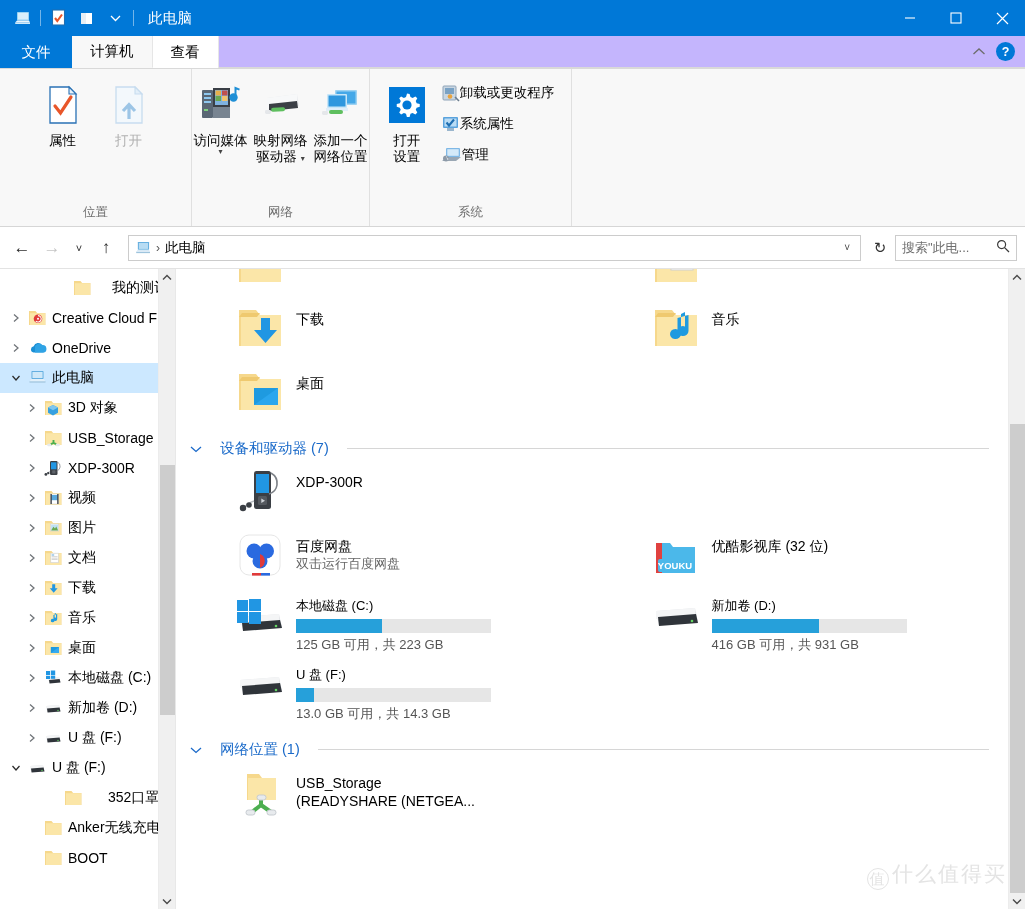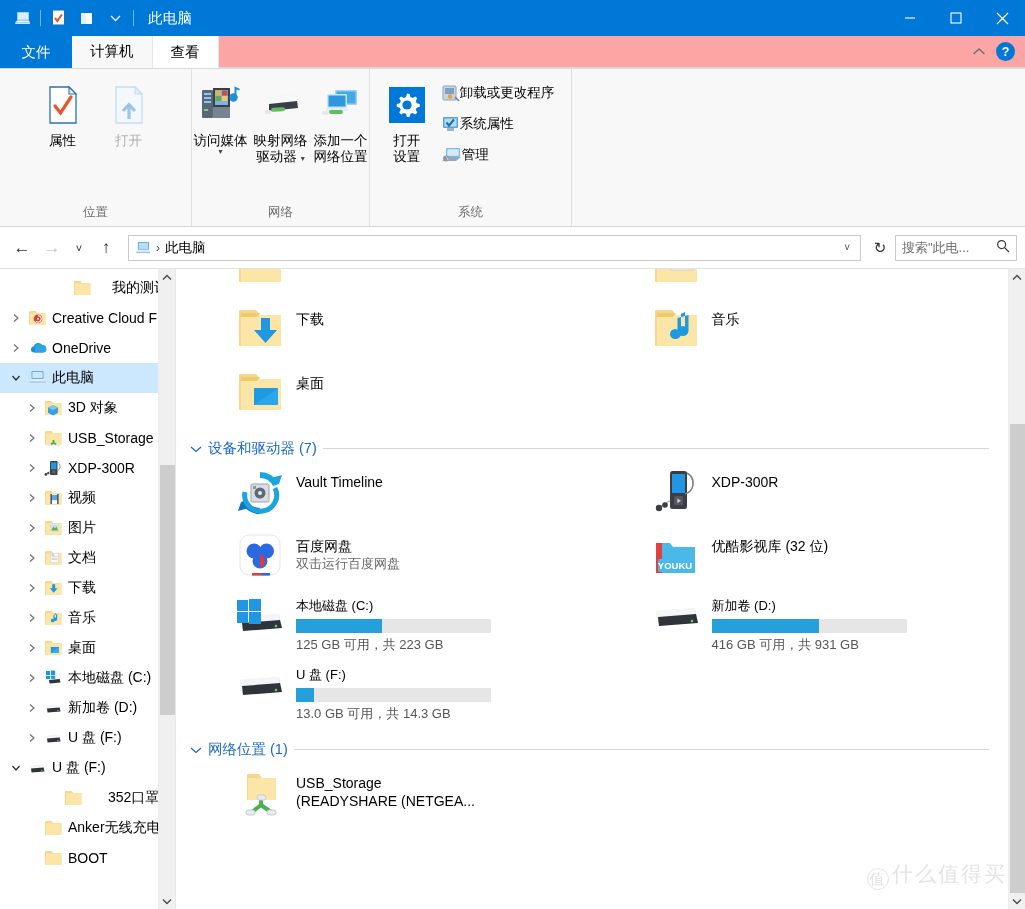"文件" .tabstrip { background: #fca5a5 -> #c4b5fd }
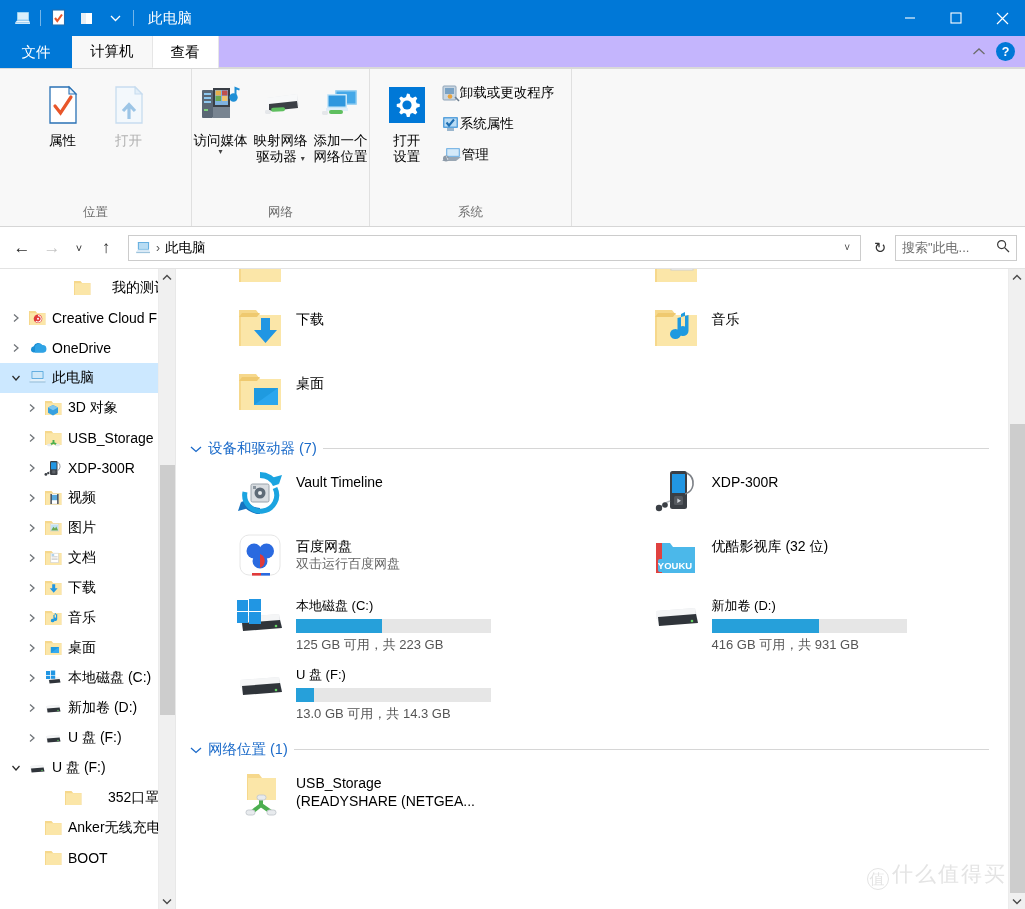"设备和驱动器 (7)" .grp-header { gap: 6px -> 18px }
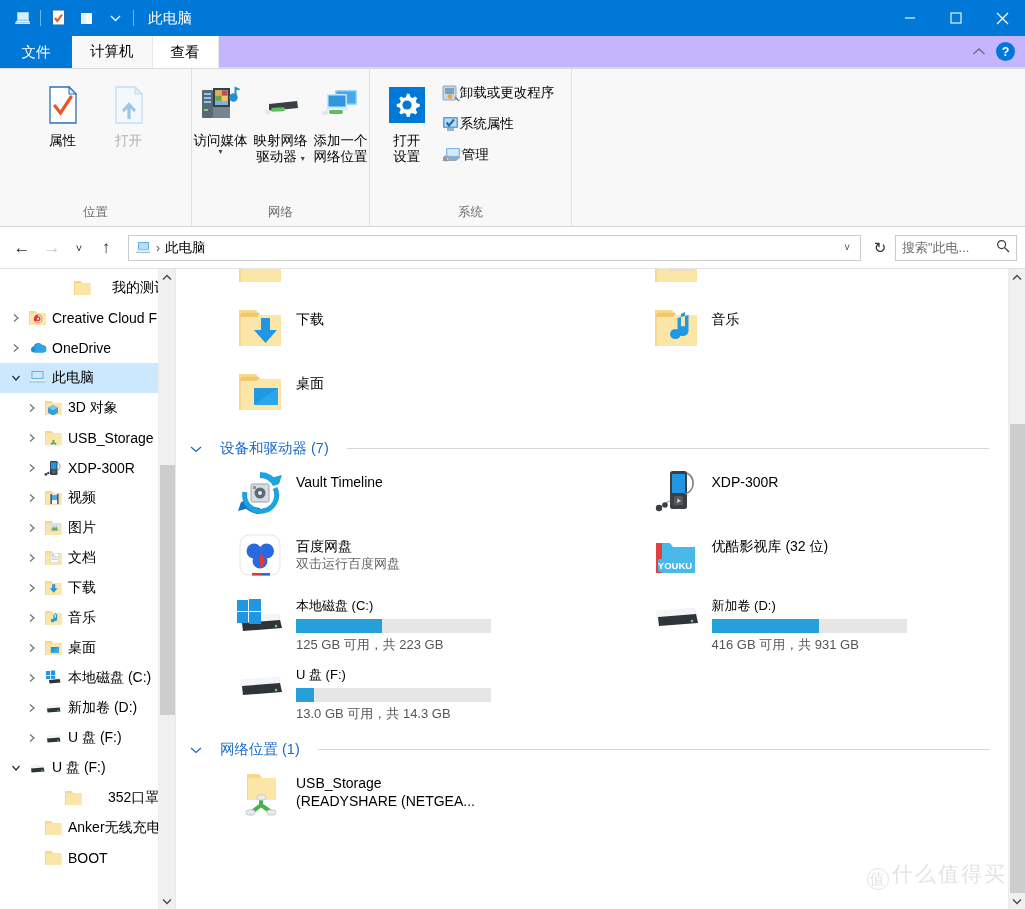"Vault Timeline" div.cell { html: <div> <div> <svg> <path></path> <path></path> <path></path> <path></path> <path></path> <rect></rect> <circle></circle> <circle></circle> <rect></rect> </svg> </div> <div> <div>Vault Timeline</div> </div> </div> -> none }
